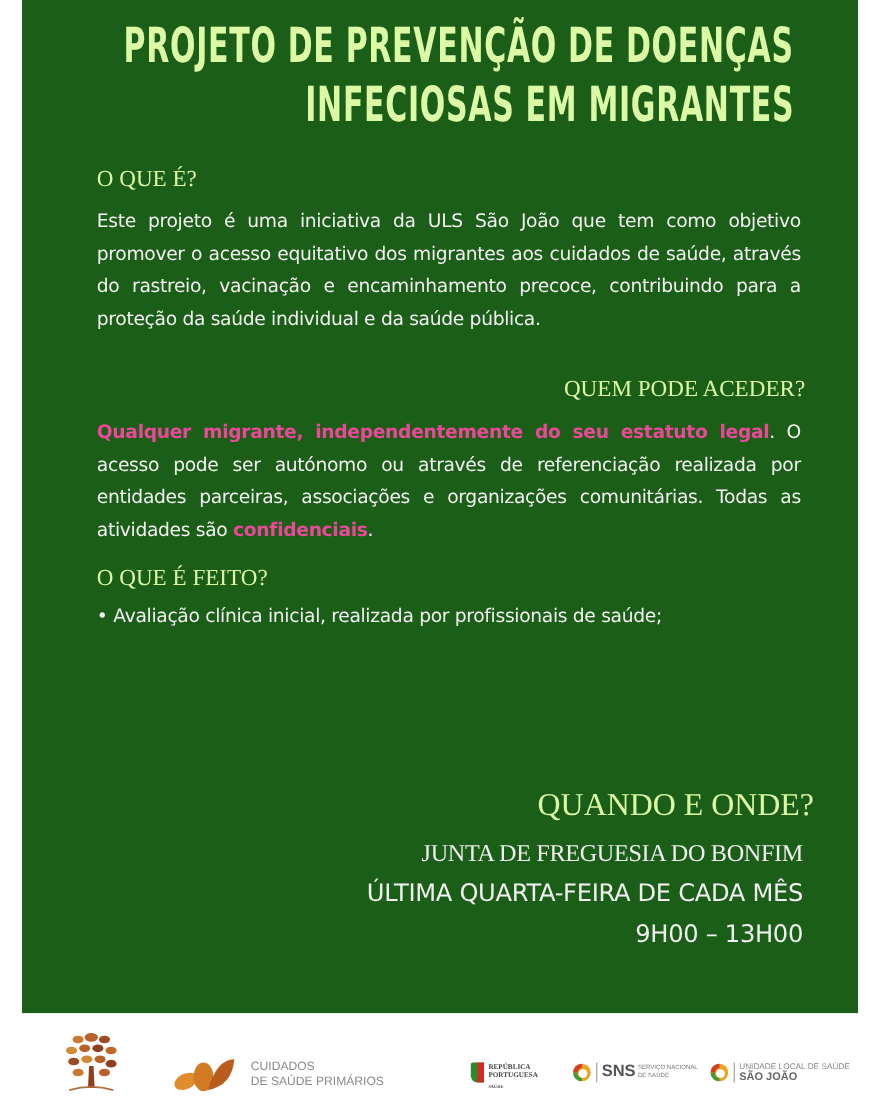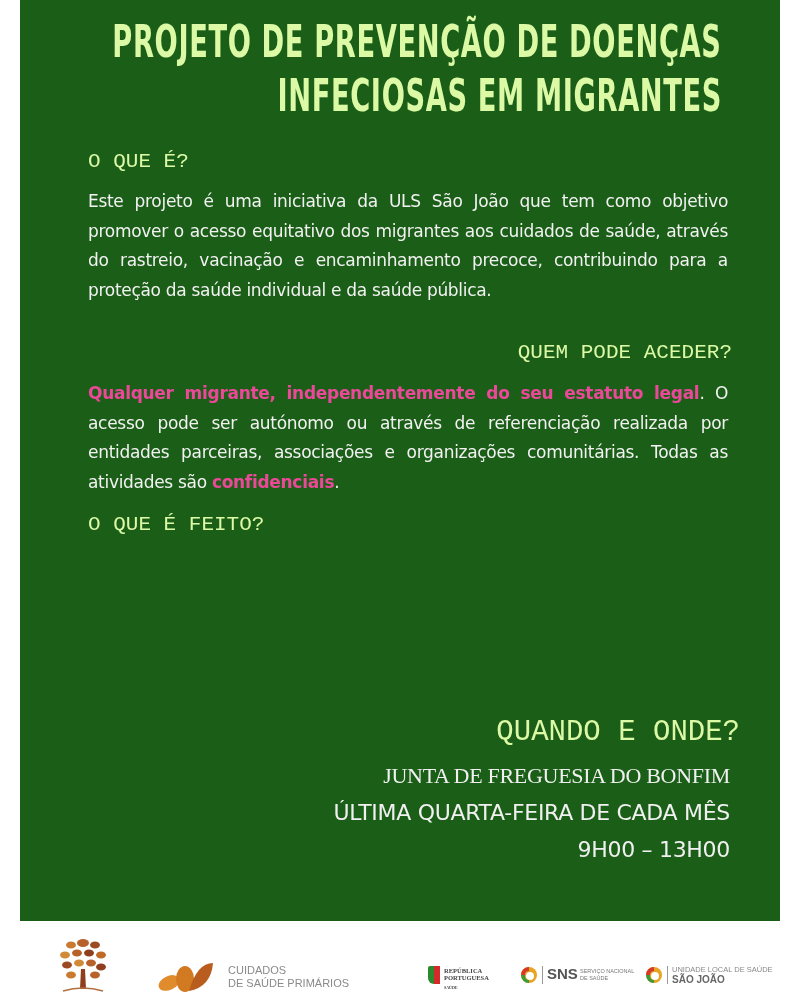"O QUE É?" .heading { font-family: Liberation Mono, monospace -> Liberation Serif, serif }
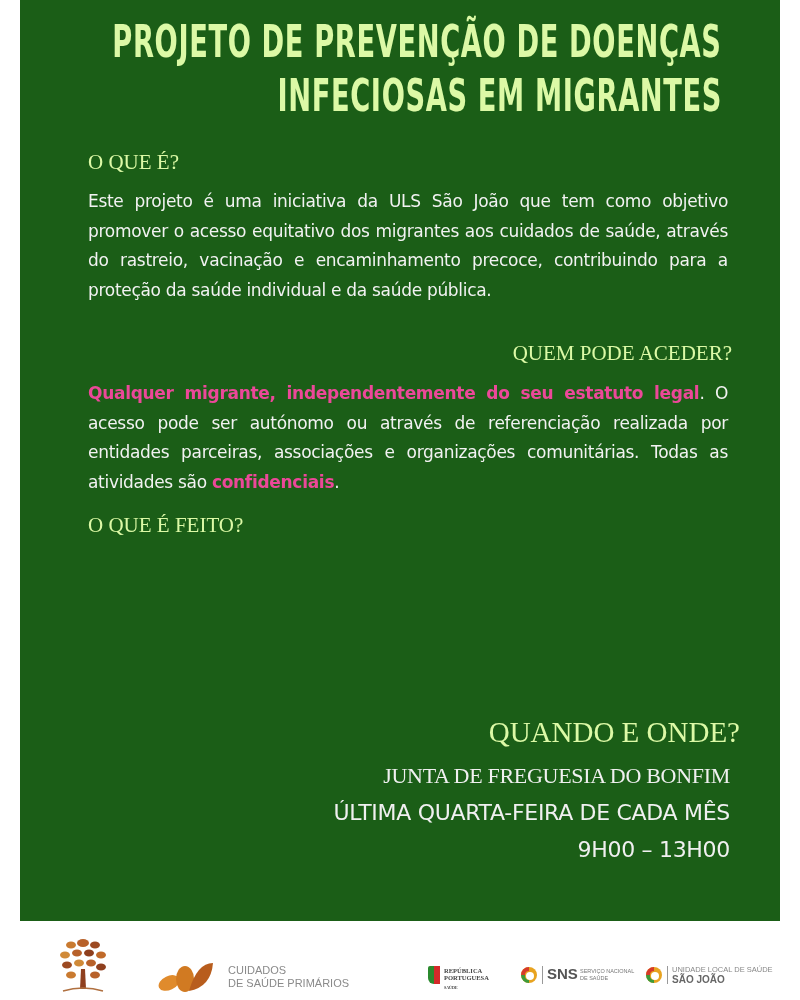"Avaliação clínica inicial, realizada por" li { html: none -> <li><b></b><span>Avaliação clínica inicial, realizada por profissionais de saúde;</span></li> }
